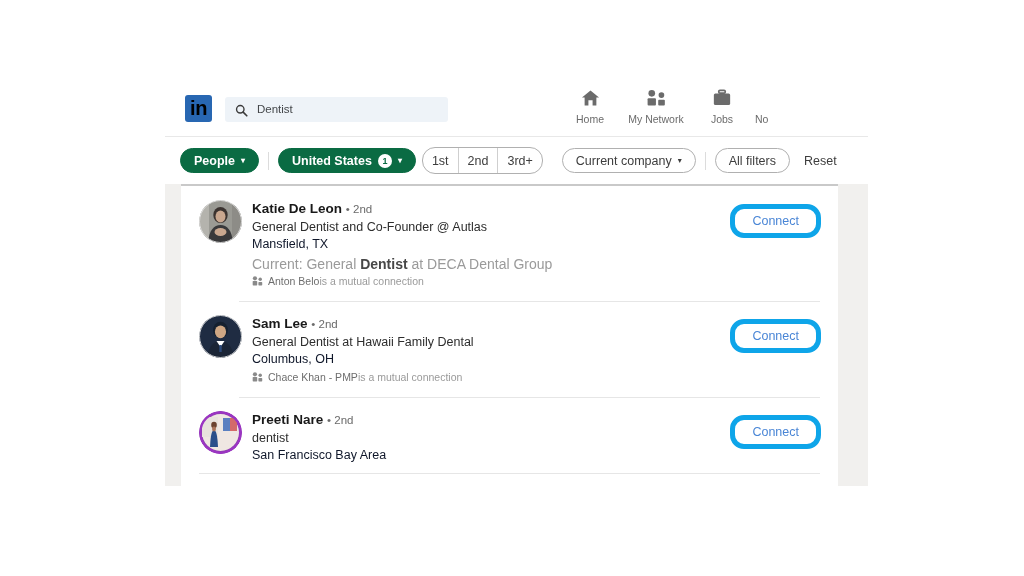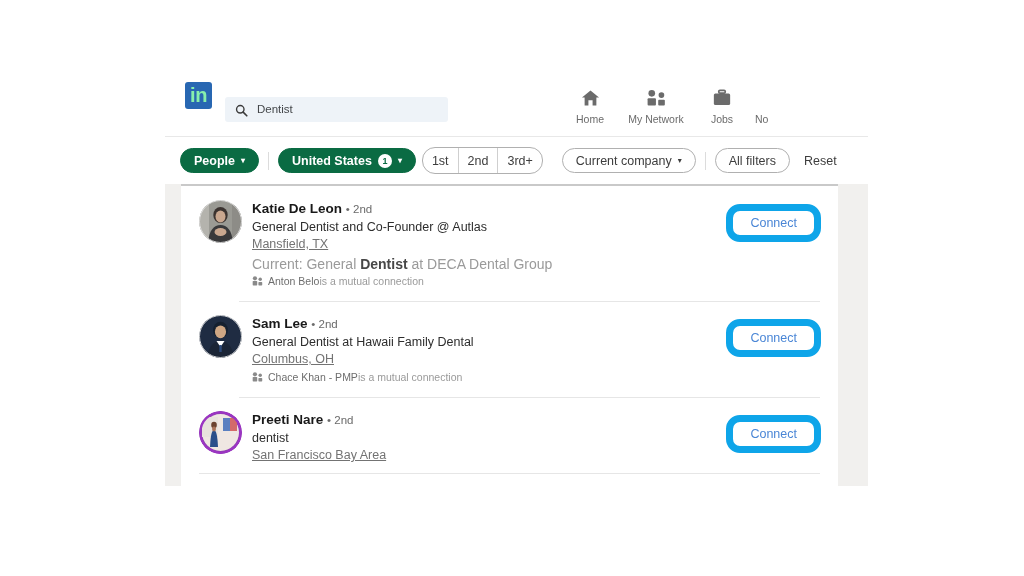"in" .li-logo { color: #86efac -> #000000; top: 4px -> 17px }
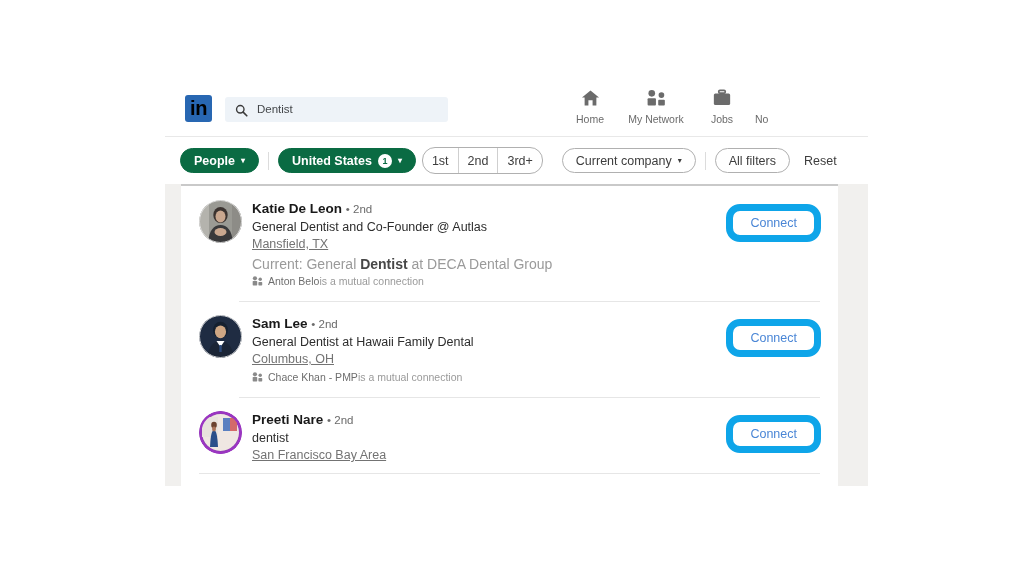"Connect" .connectbtn { border: 7px solid #0ea5e9 -> 5px solid #0ea5e9 }
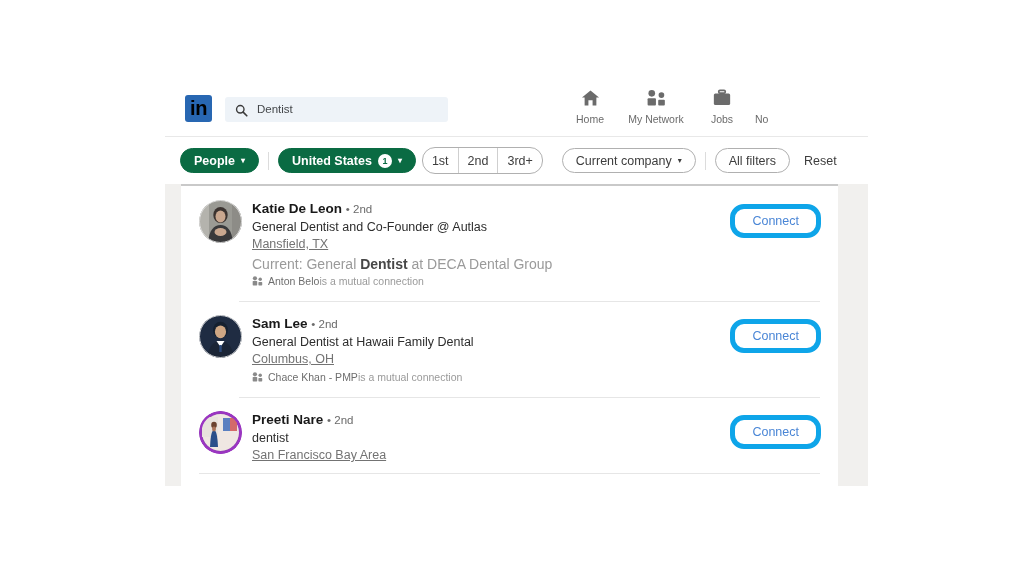"Mansfield, TX" .location { color: #737373 -> #0f172a; text-decoration: underline -> none }
